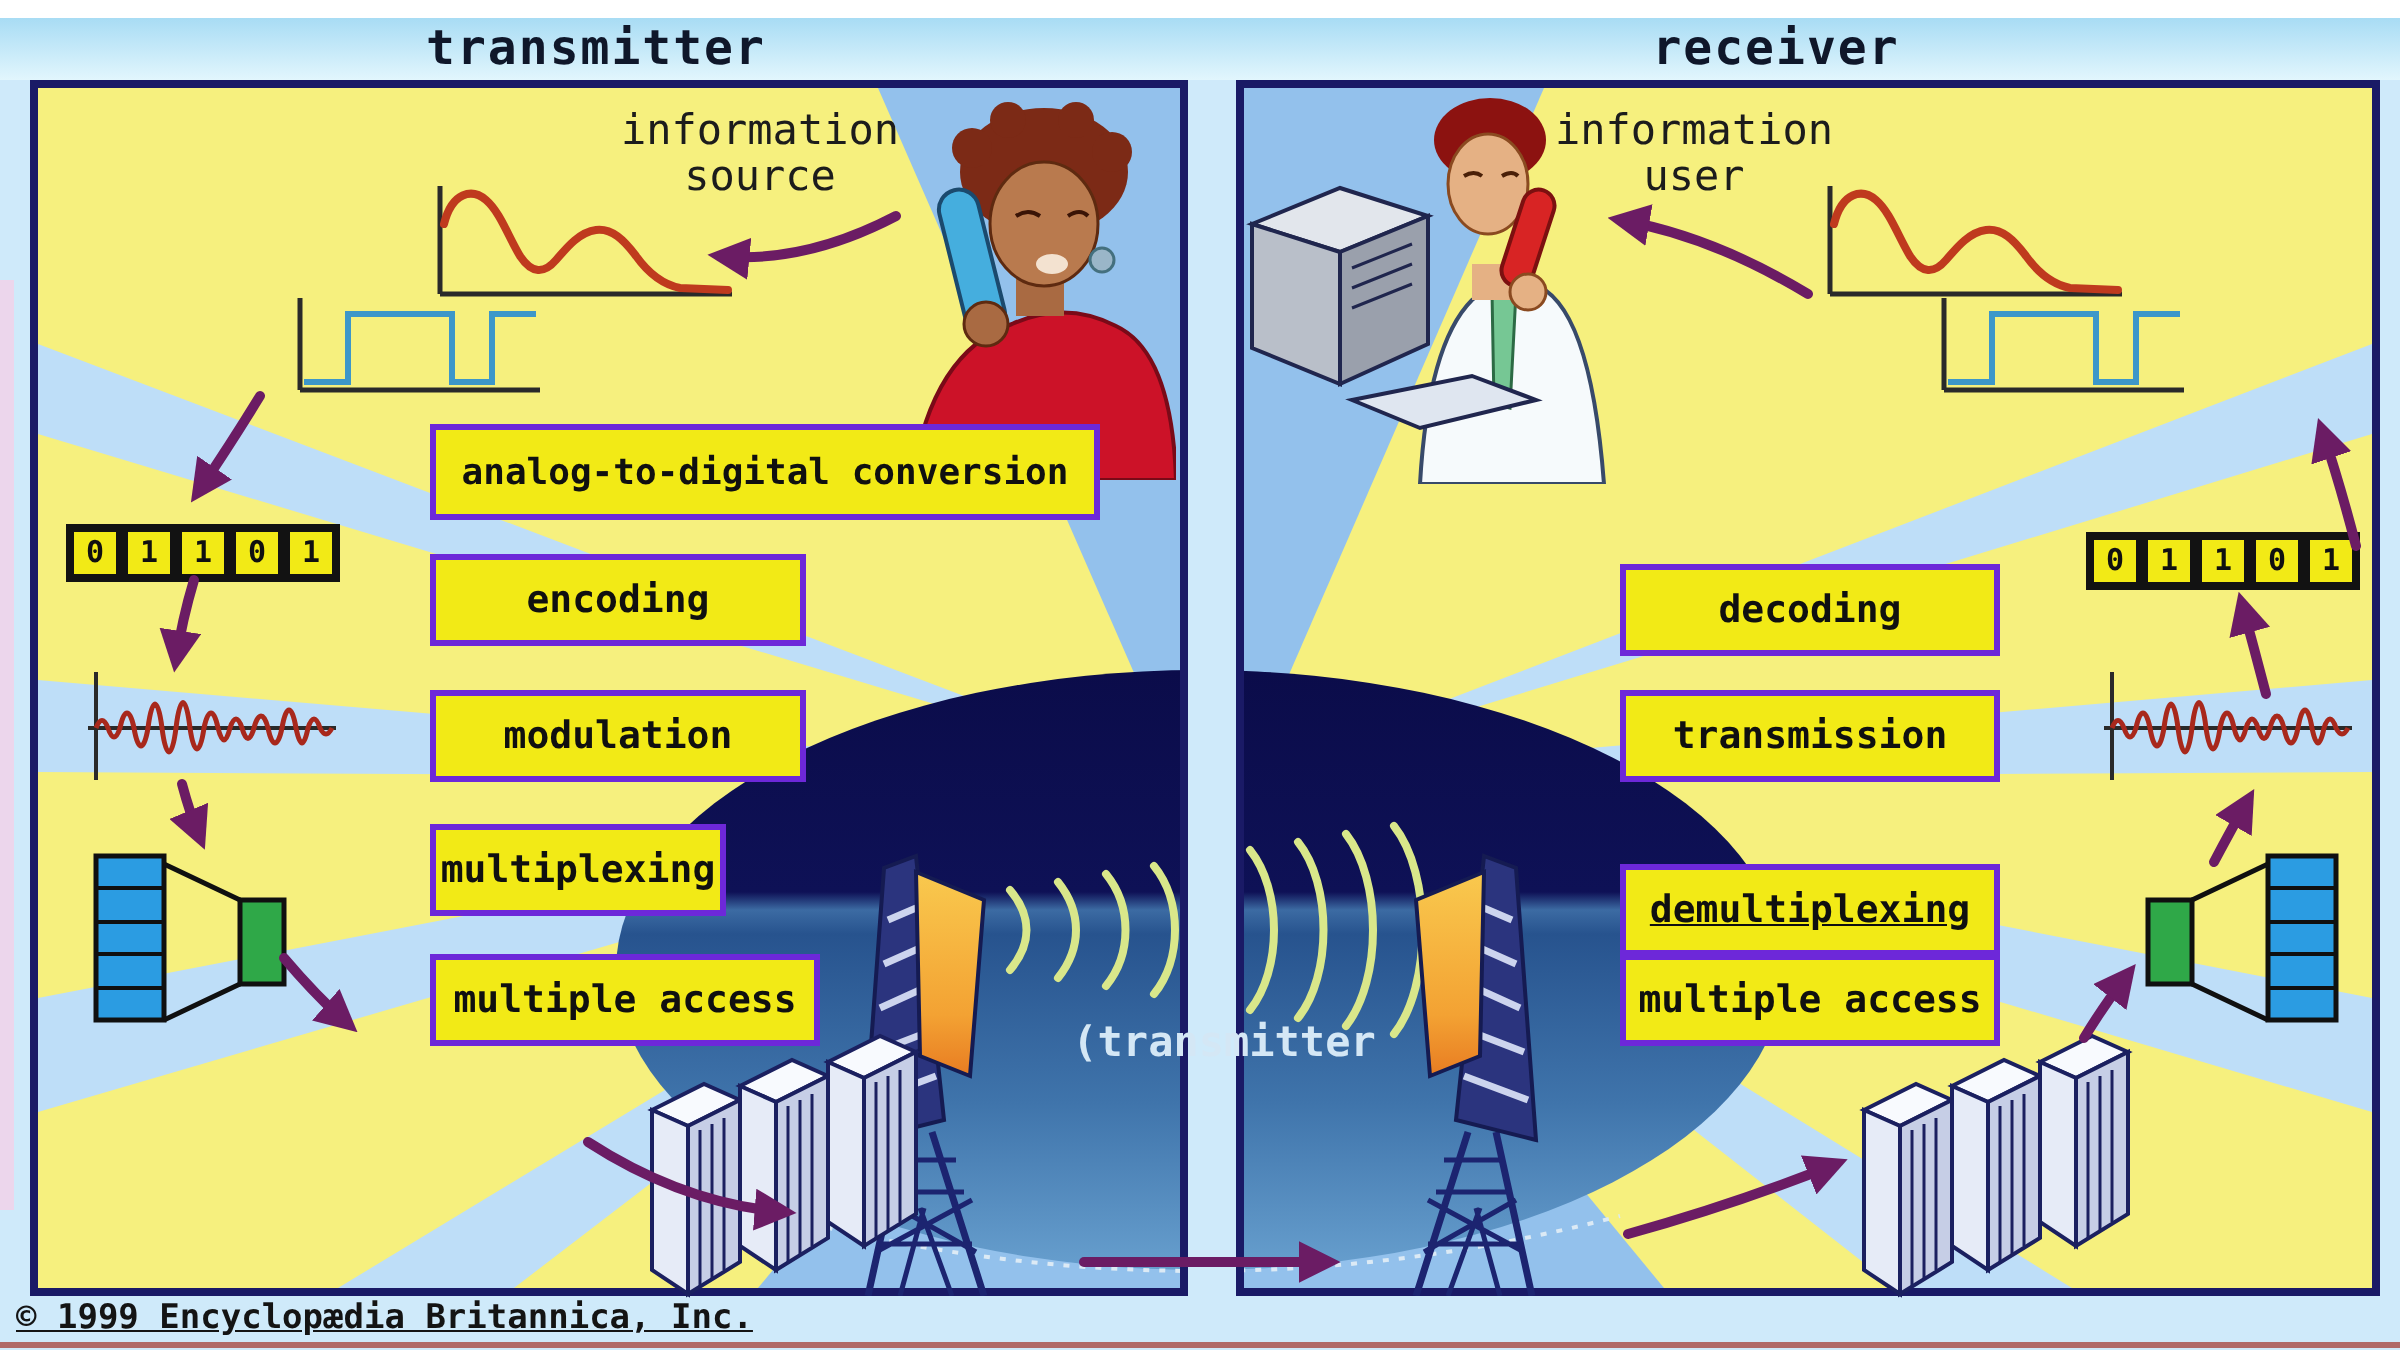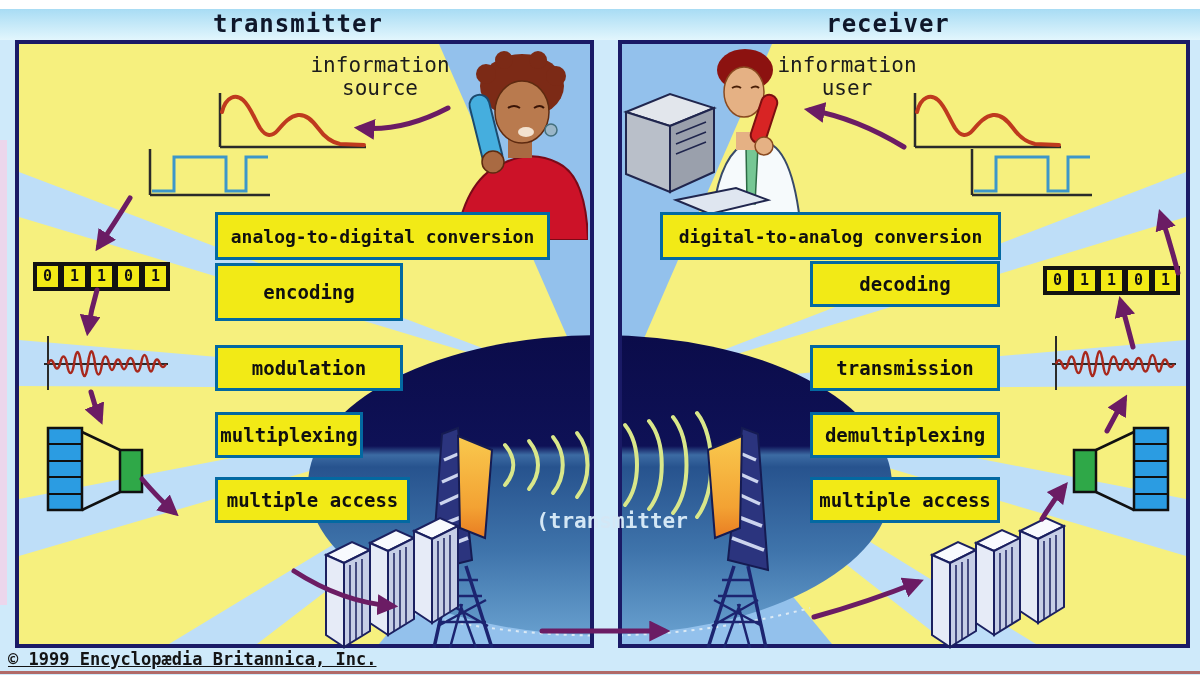"analog-to-digital conversion" .box { border: 3px solid #0369a1 -> 3px solid #6d28d9 }
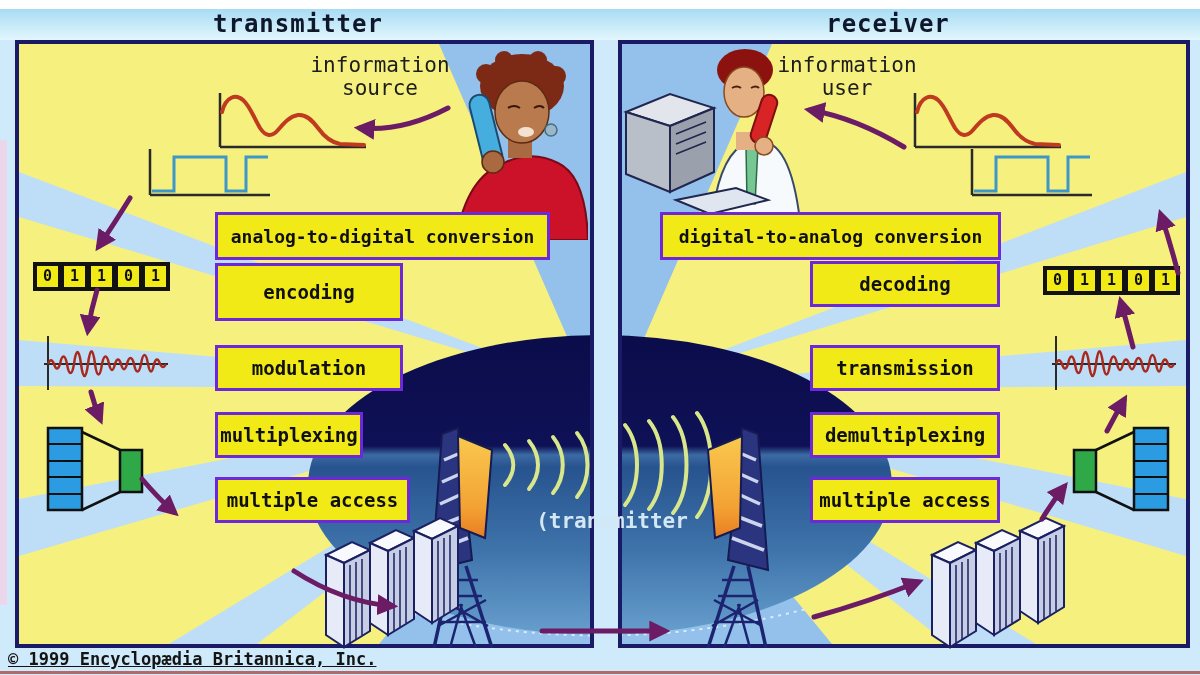"digital-to-analog conversion" div.box { html: <div>digital-to-analog conversion</div> -> none }
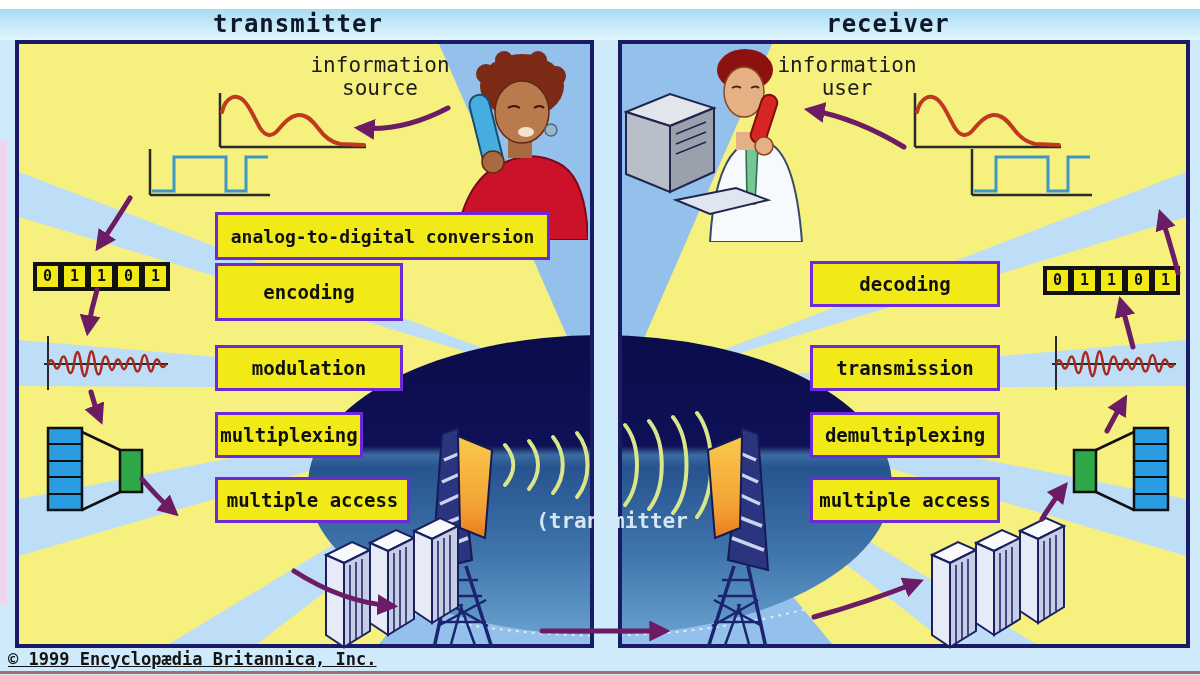"encoding" div.box { height: 58px -> 46px; top: 263px -> 277px }
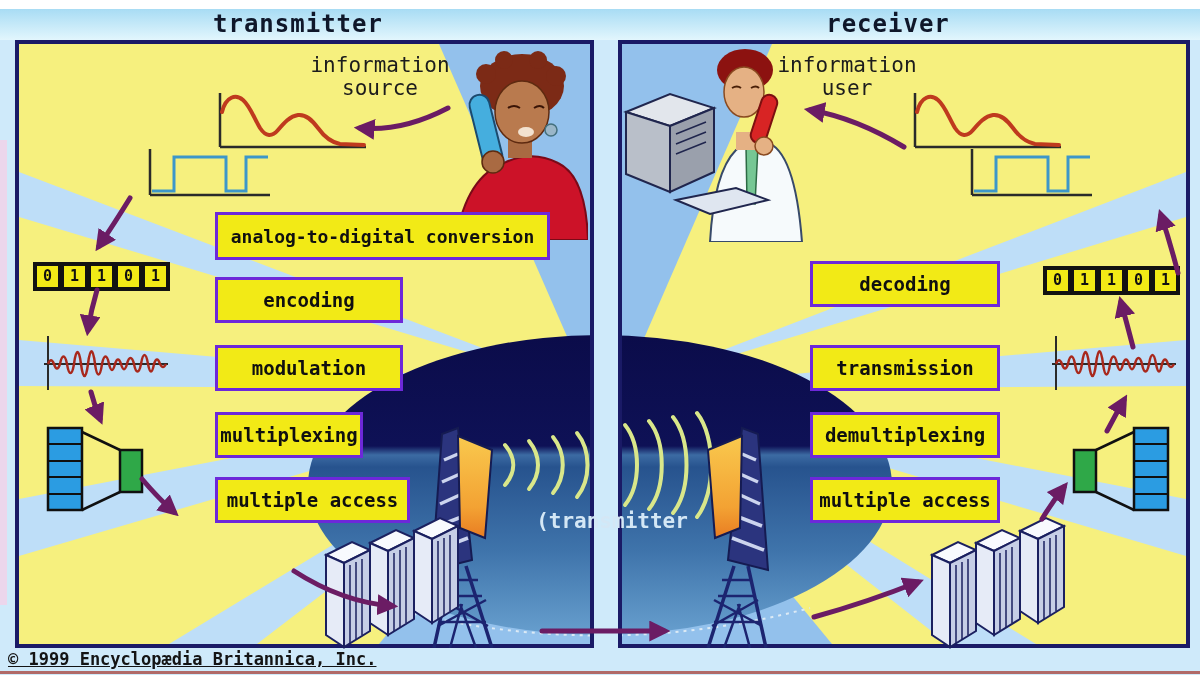"decoding" div.box { top: 261px -> 282px }
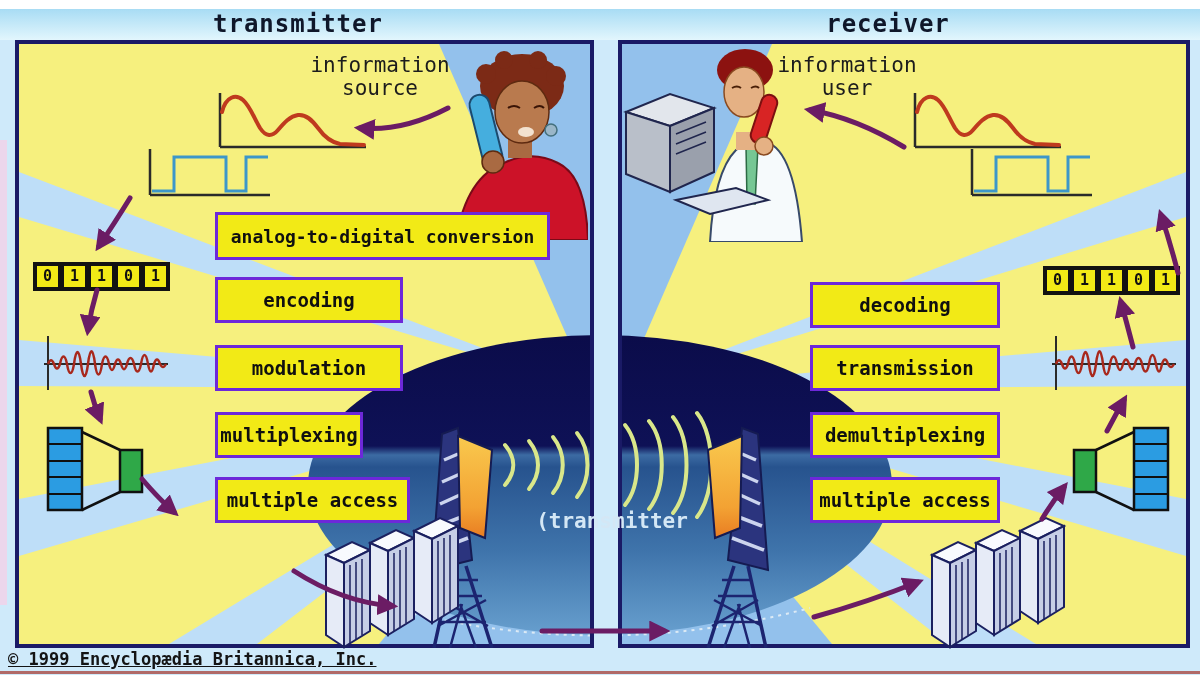"demultiplexing" div.box { text-decoration: none -> underline; top: 412px -> 432px }
